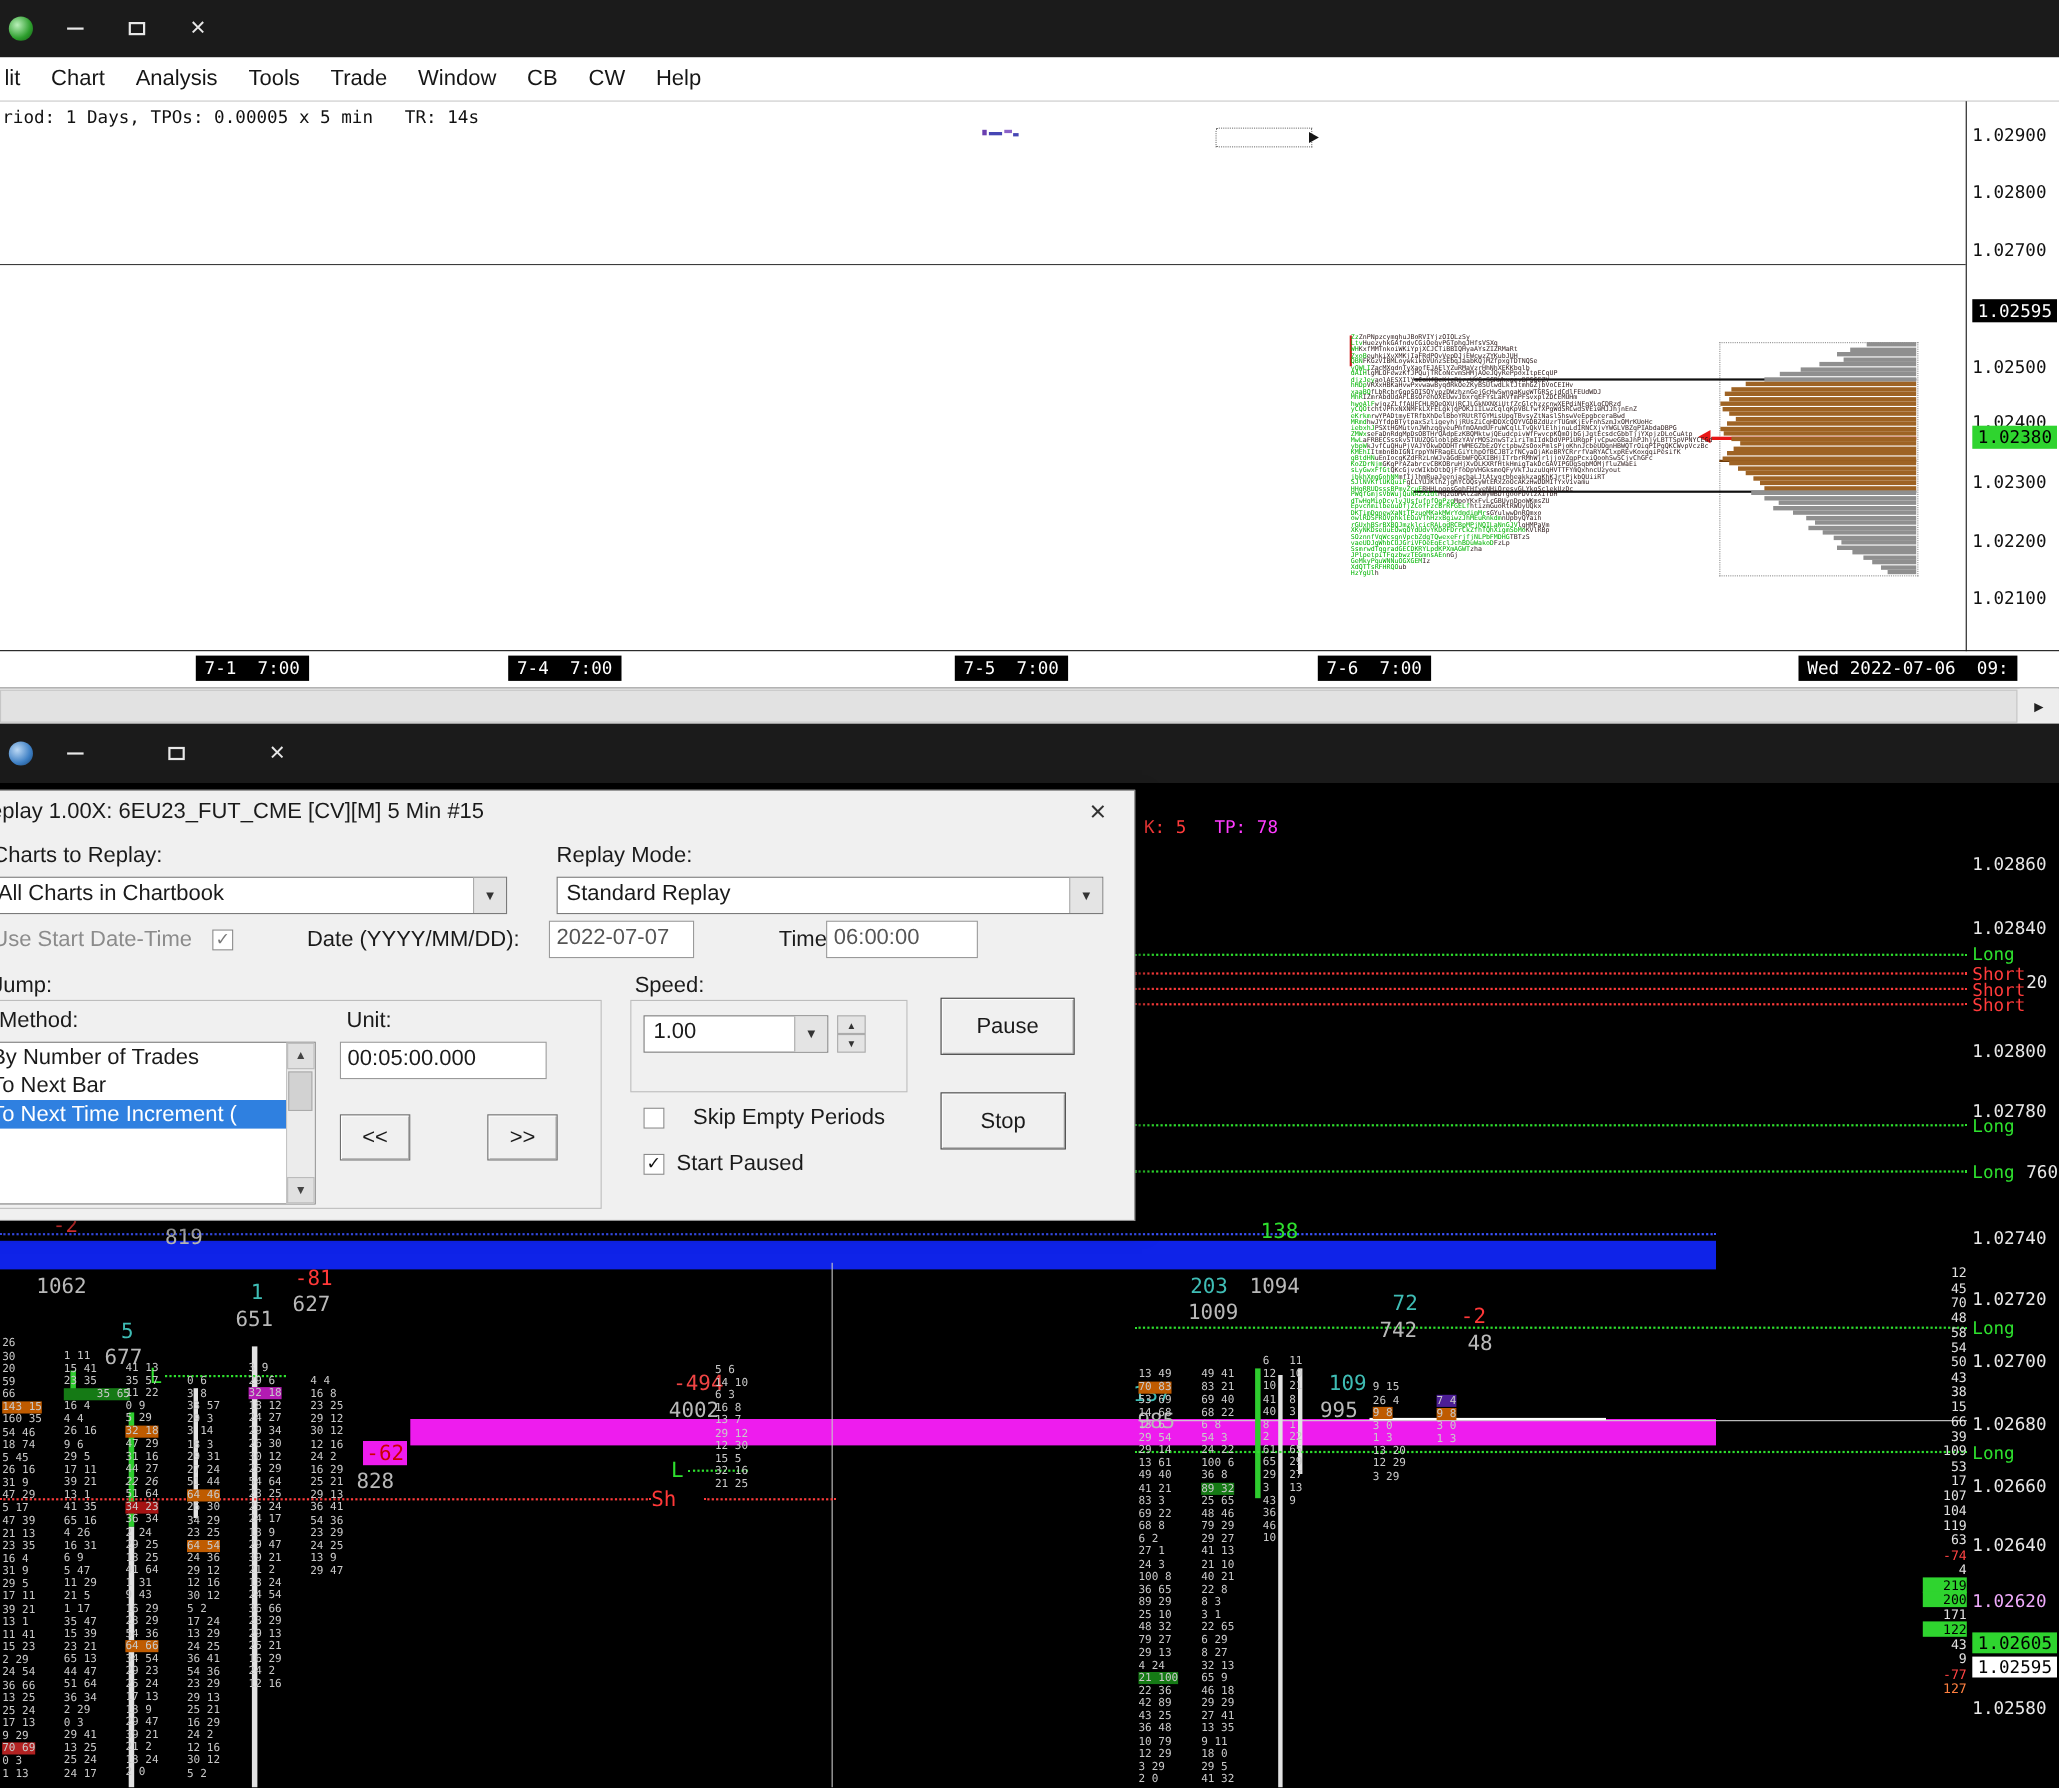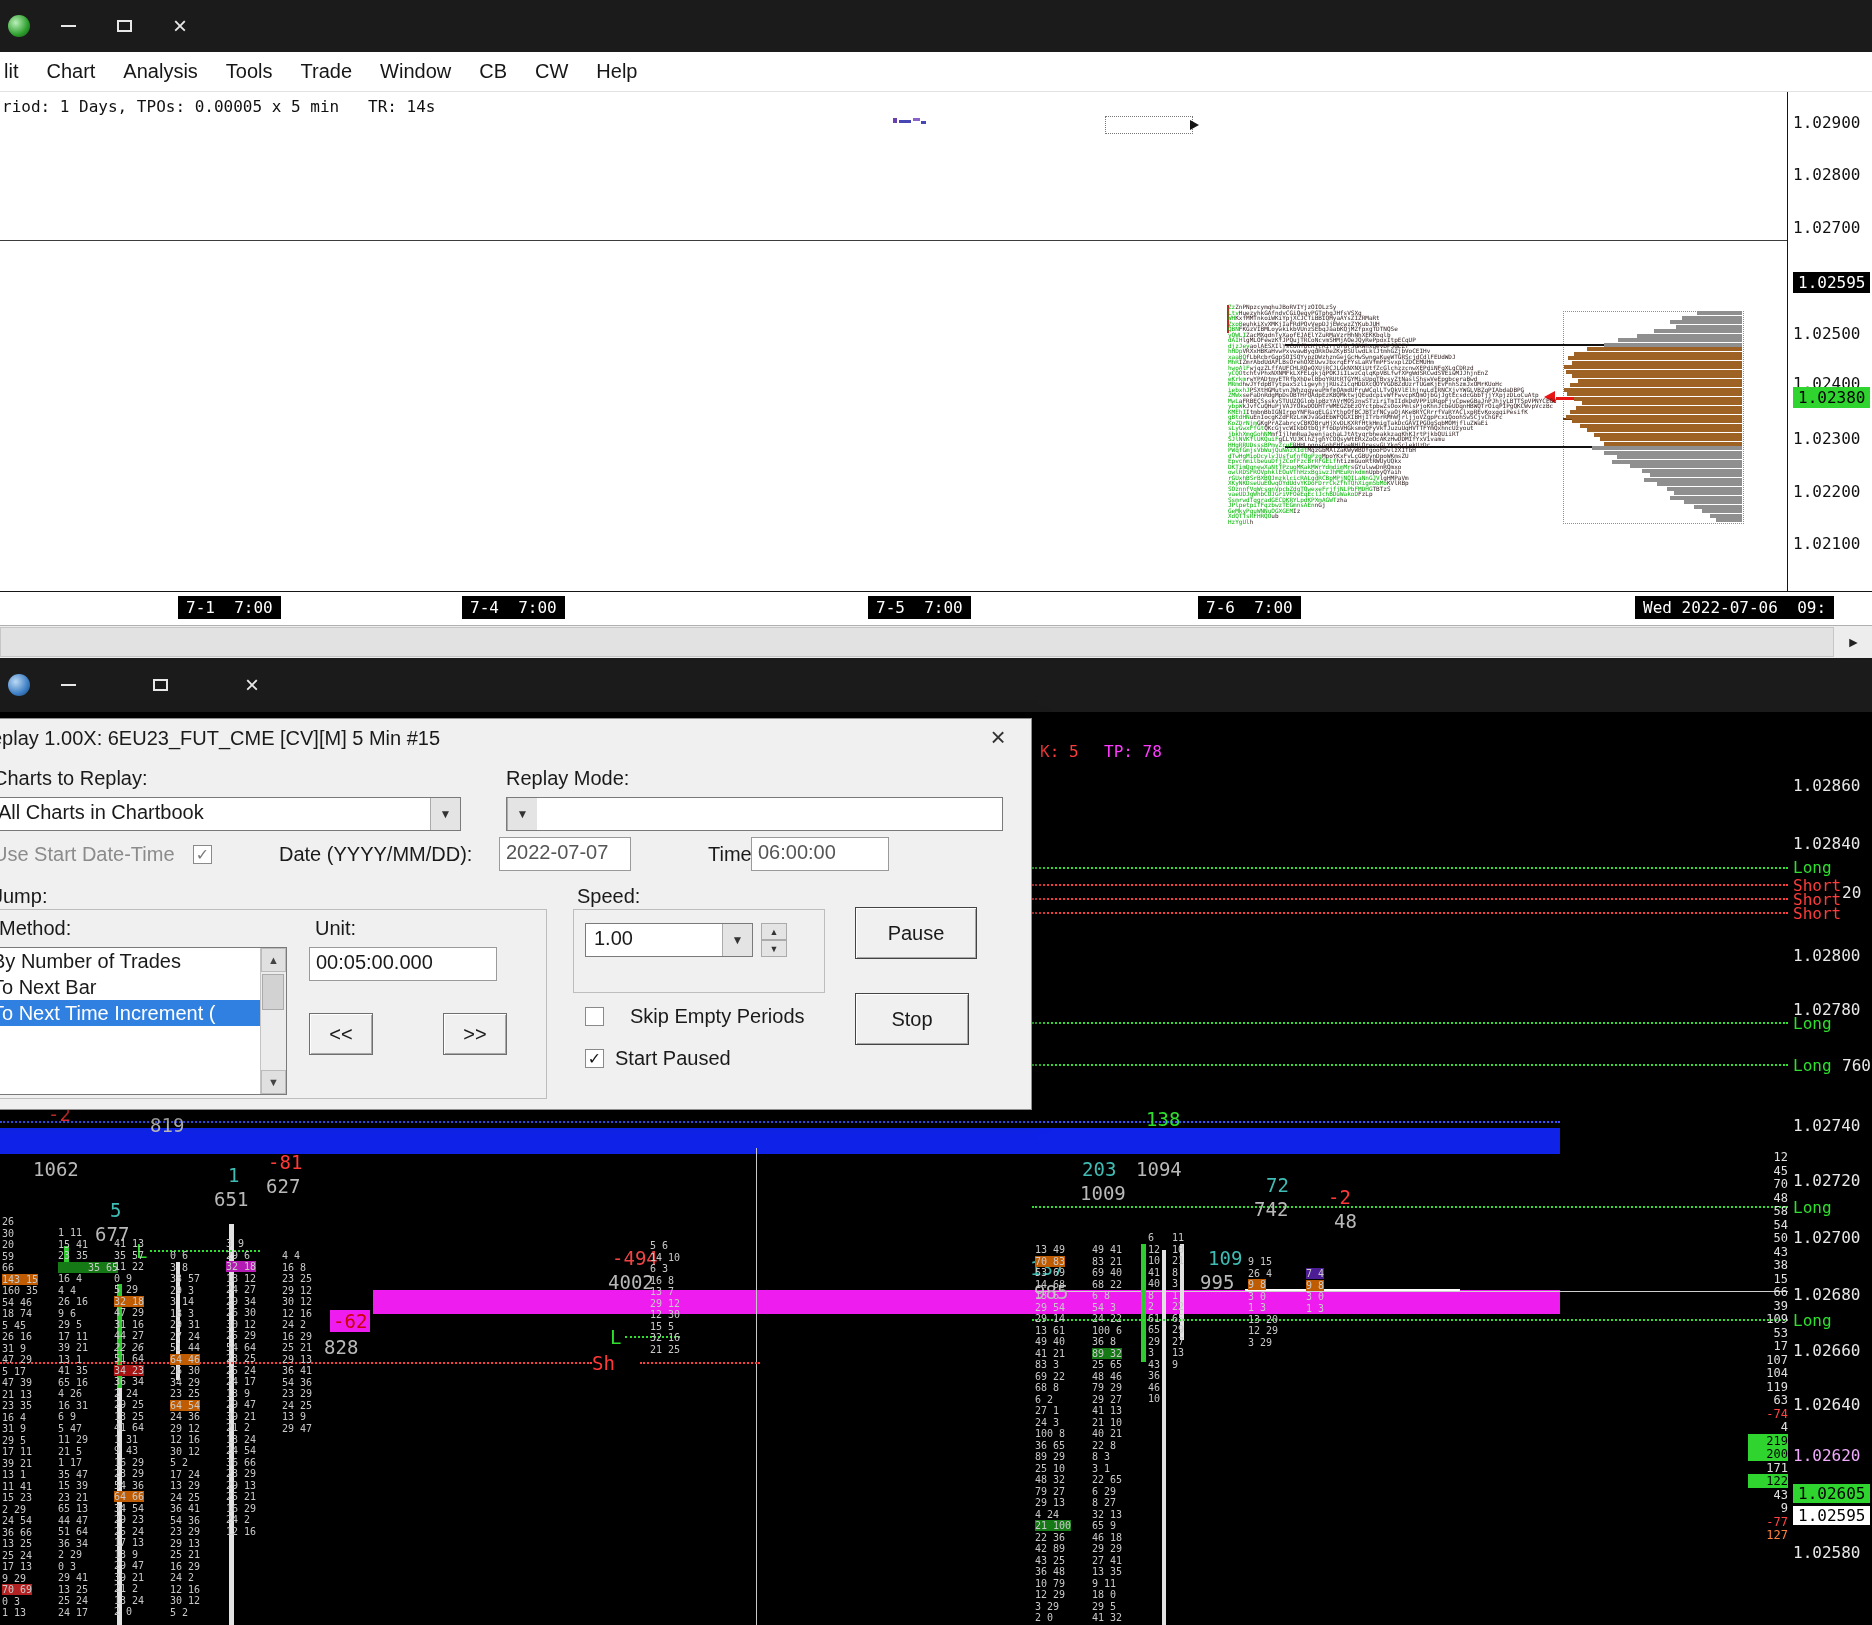"Standard Replay" span.ct { html: none -> <span>Standard Replay</span> }
